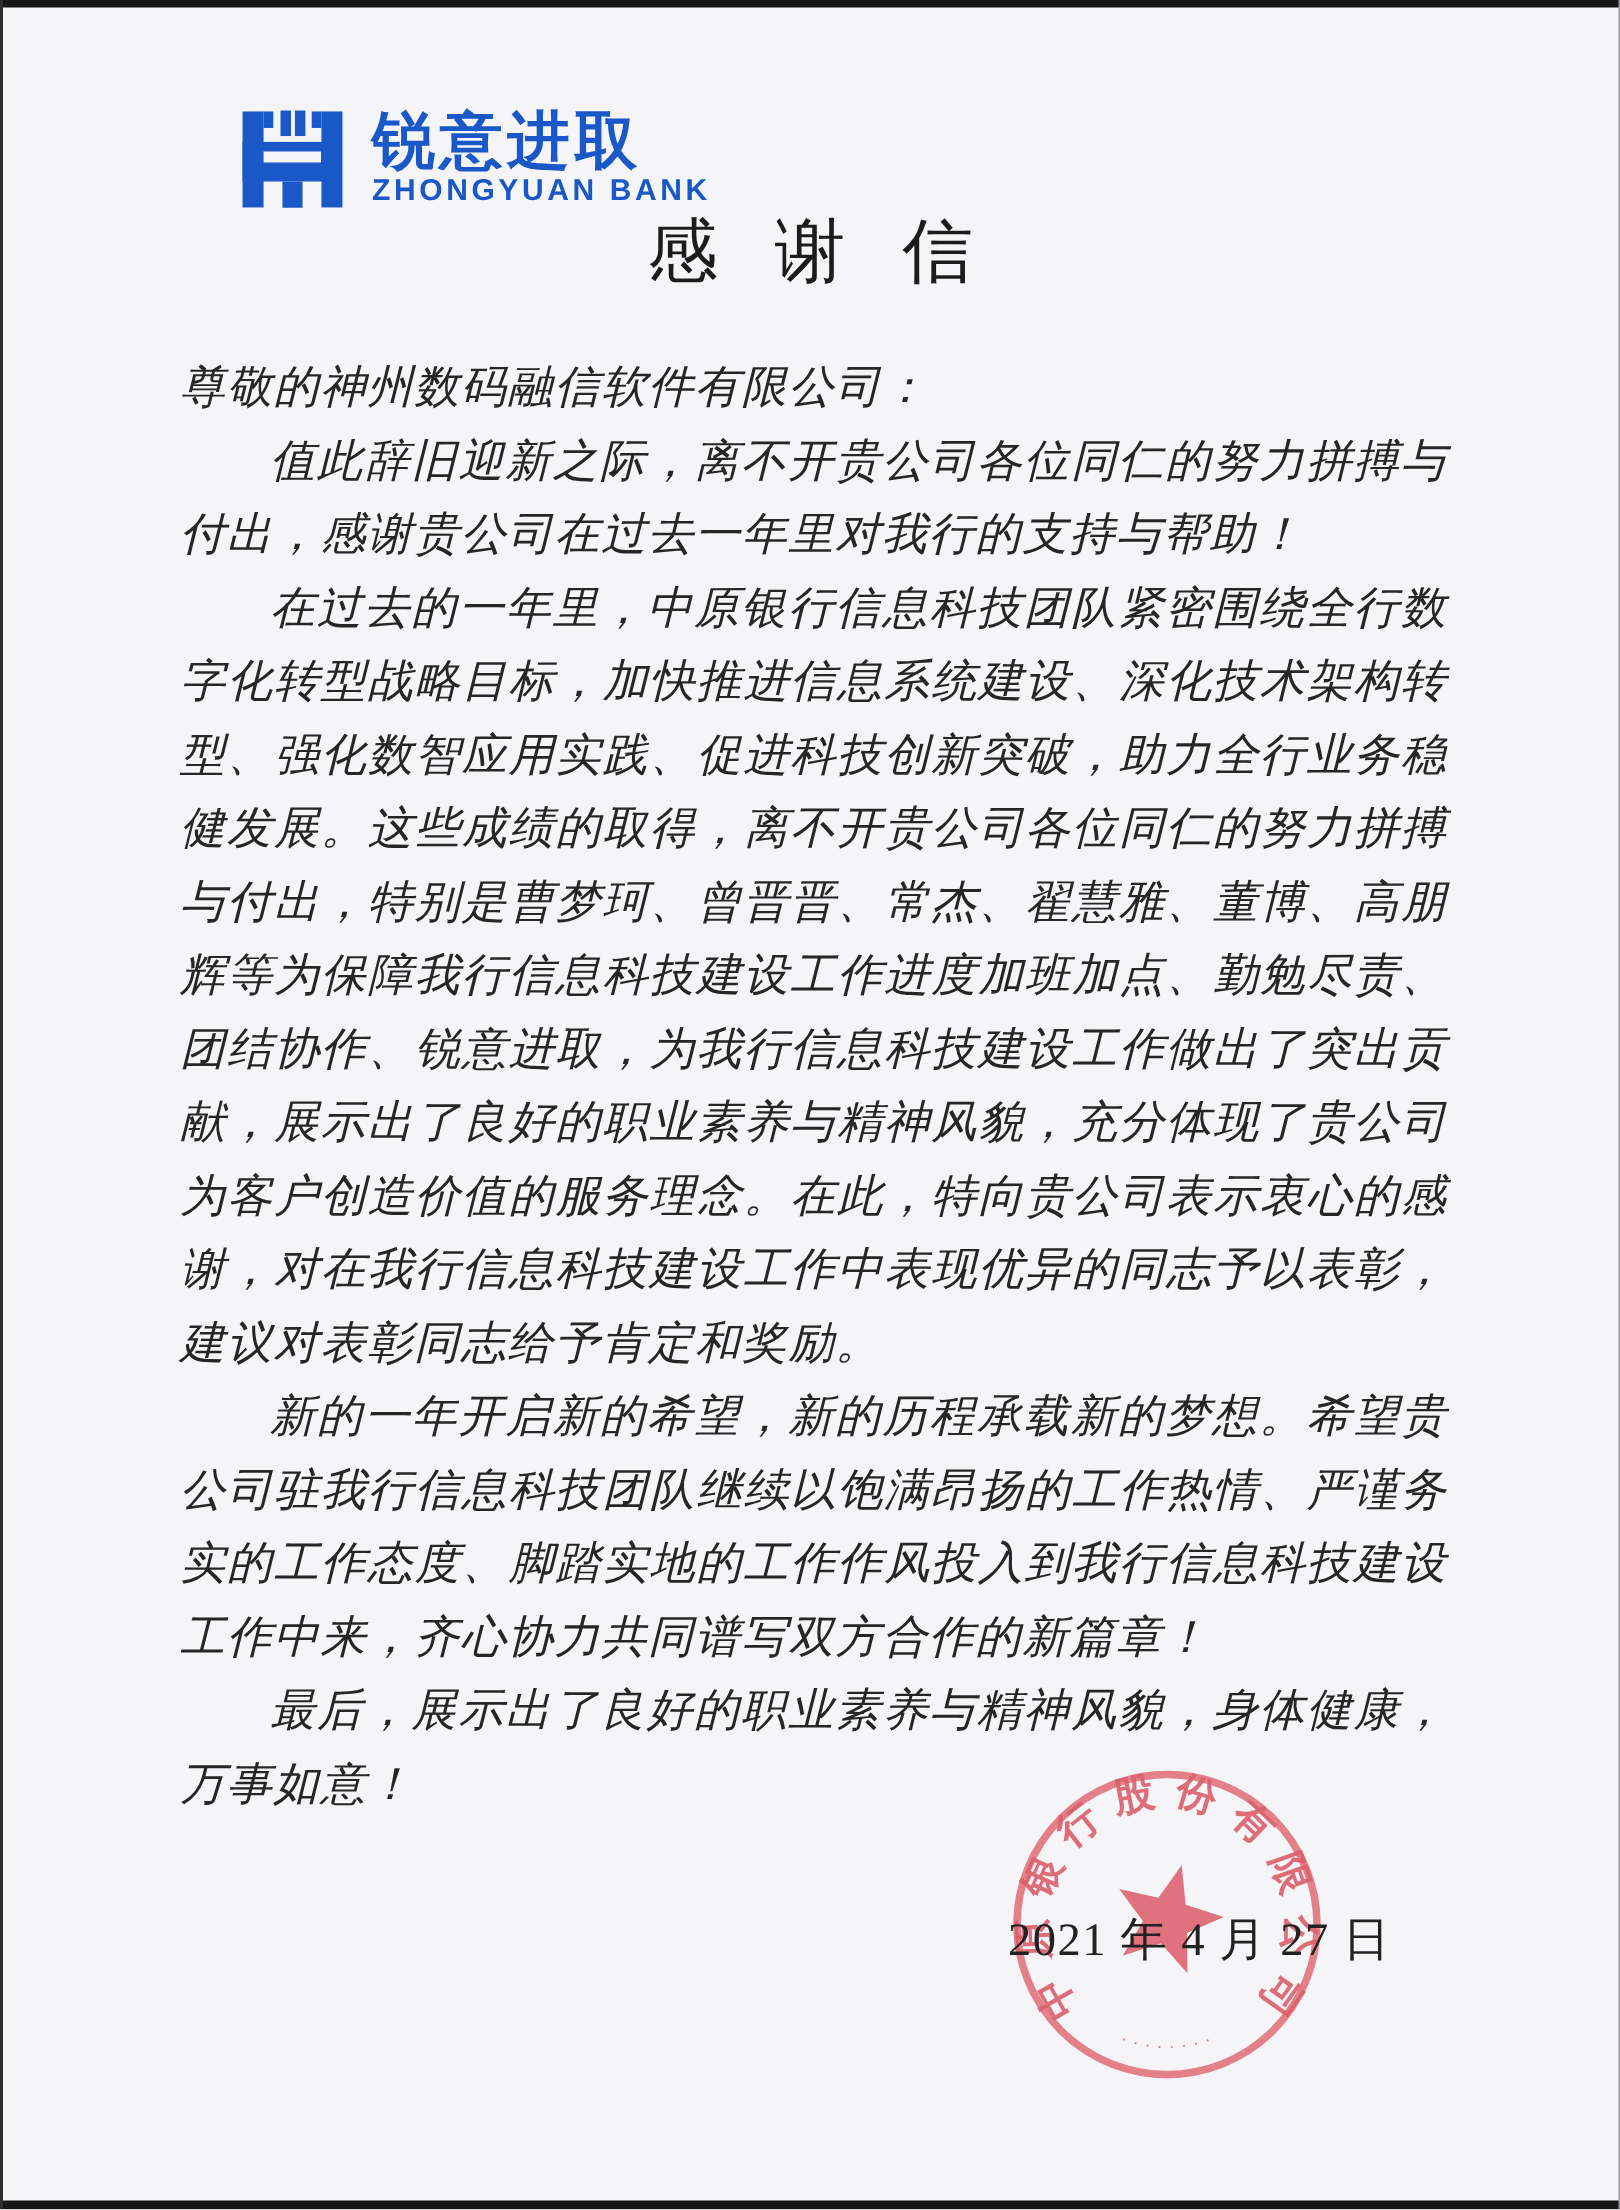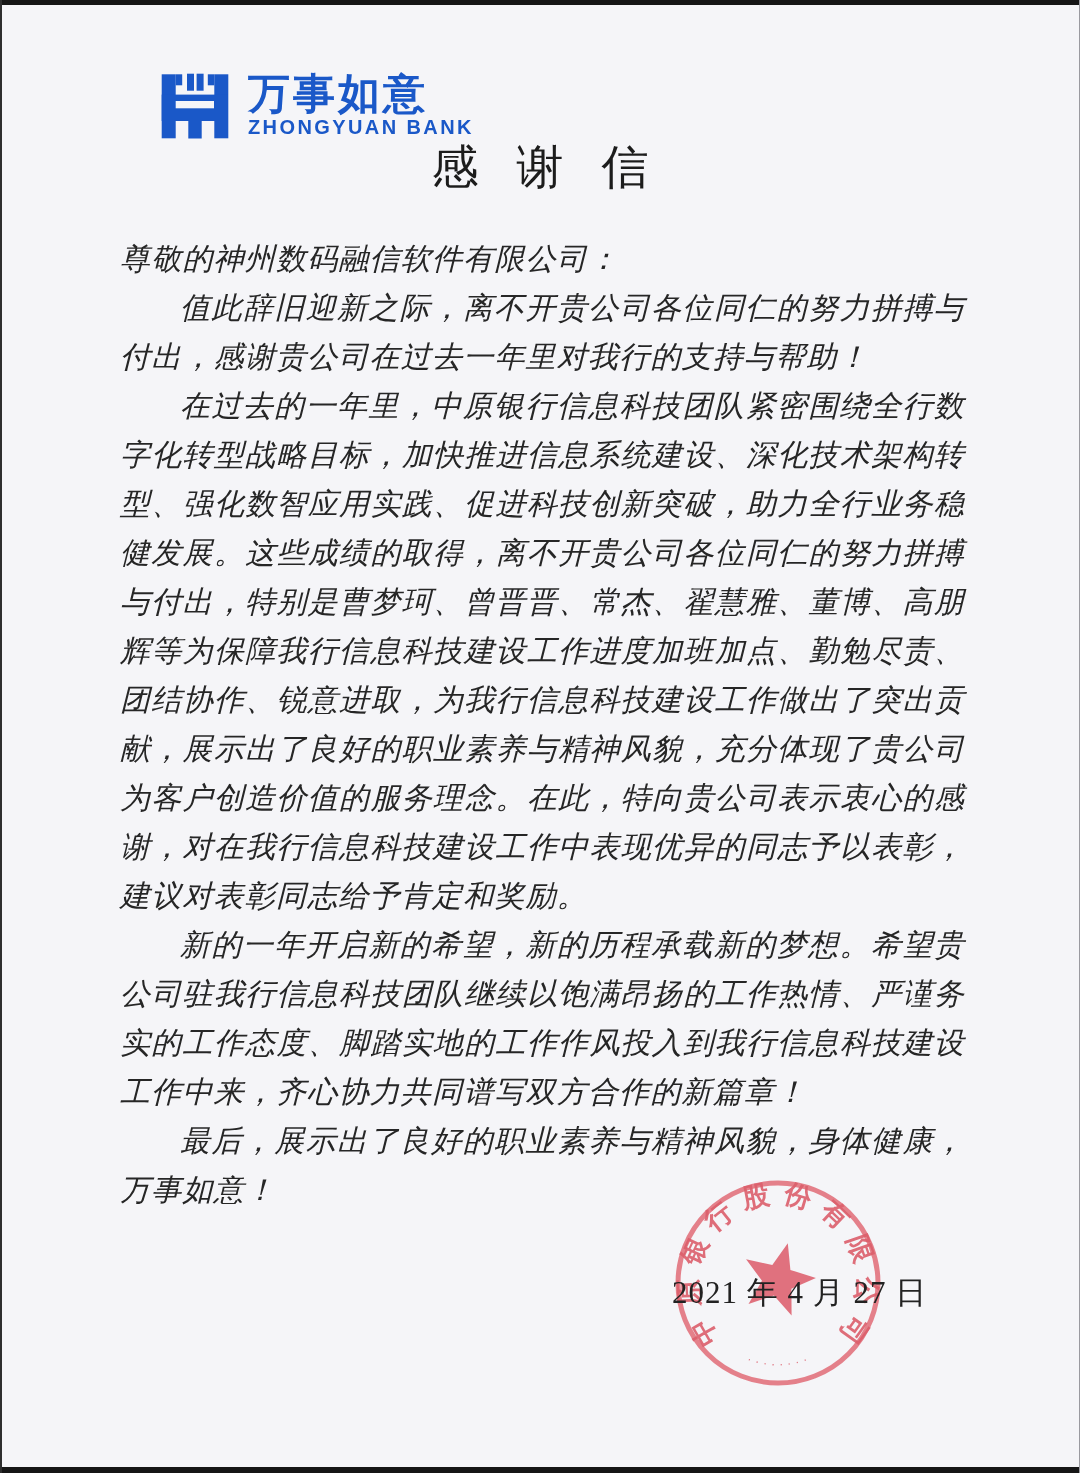"万事如意" div.logo-cn { text: 万事如意 -> 锐意进取 }
